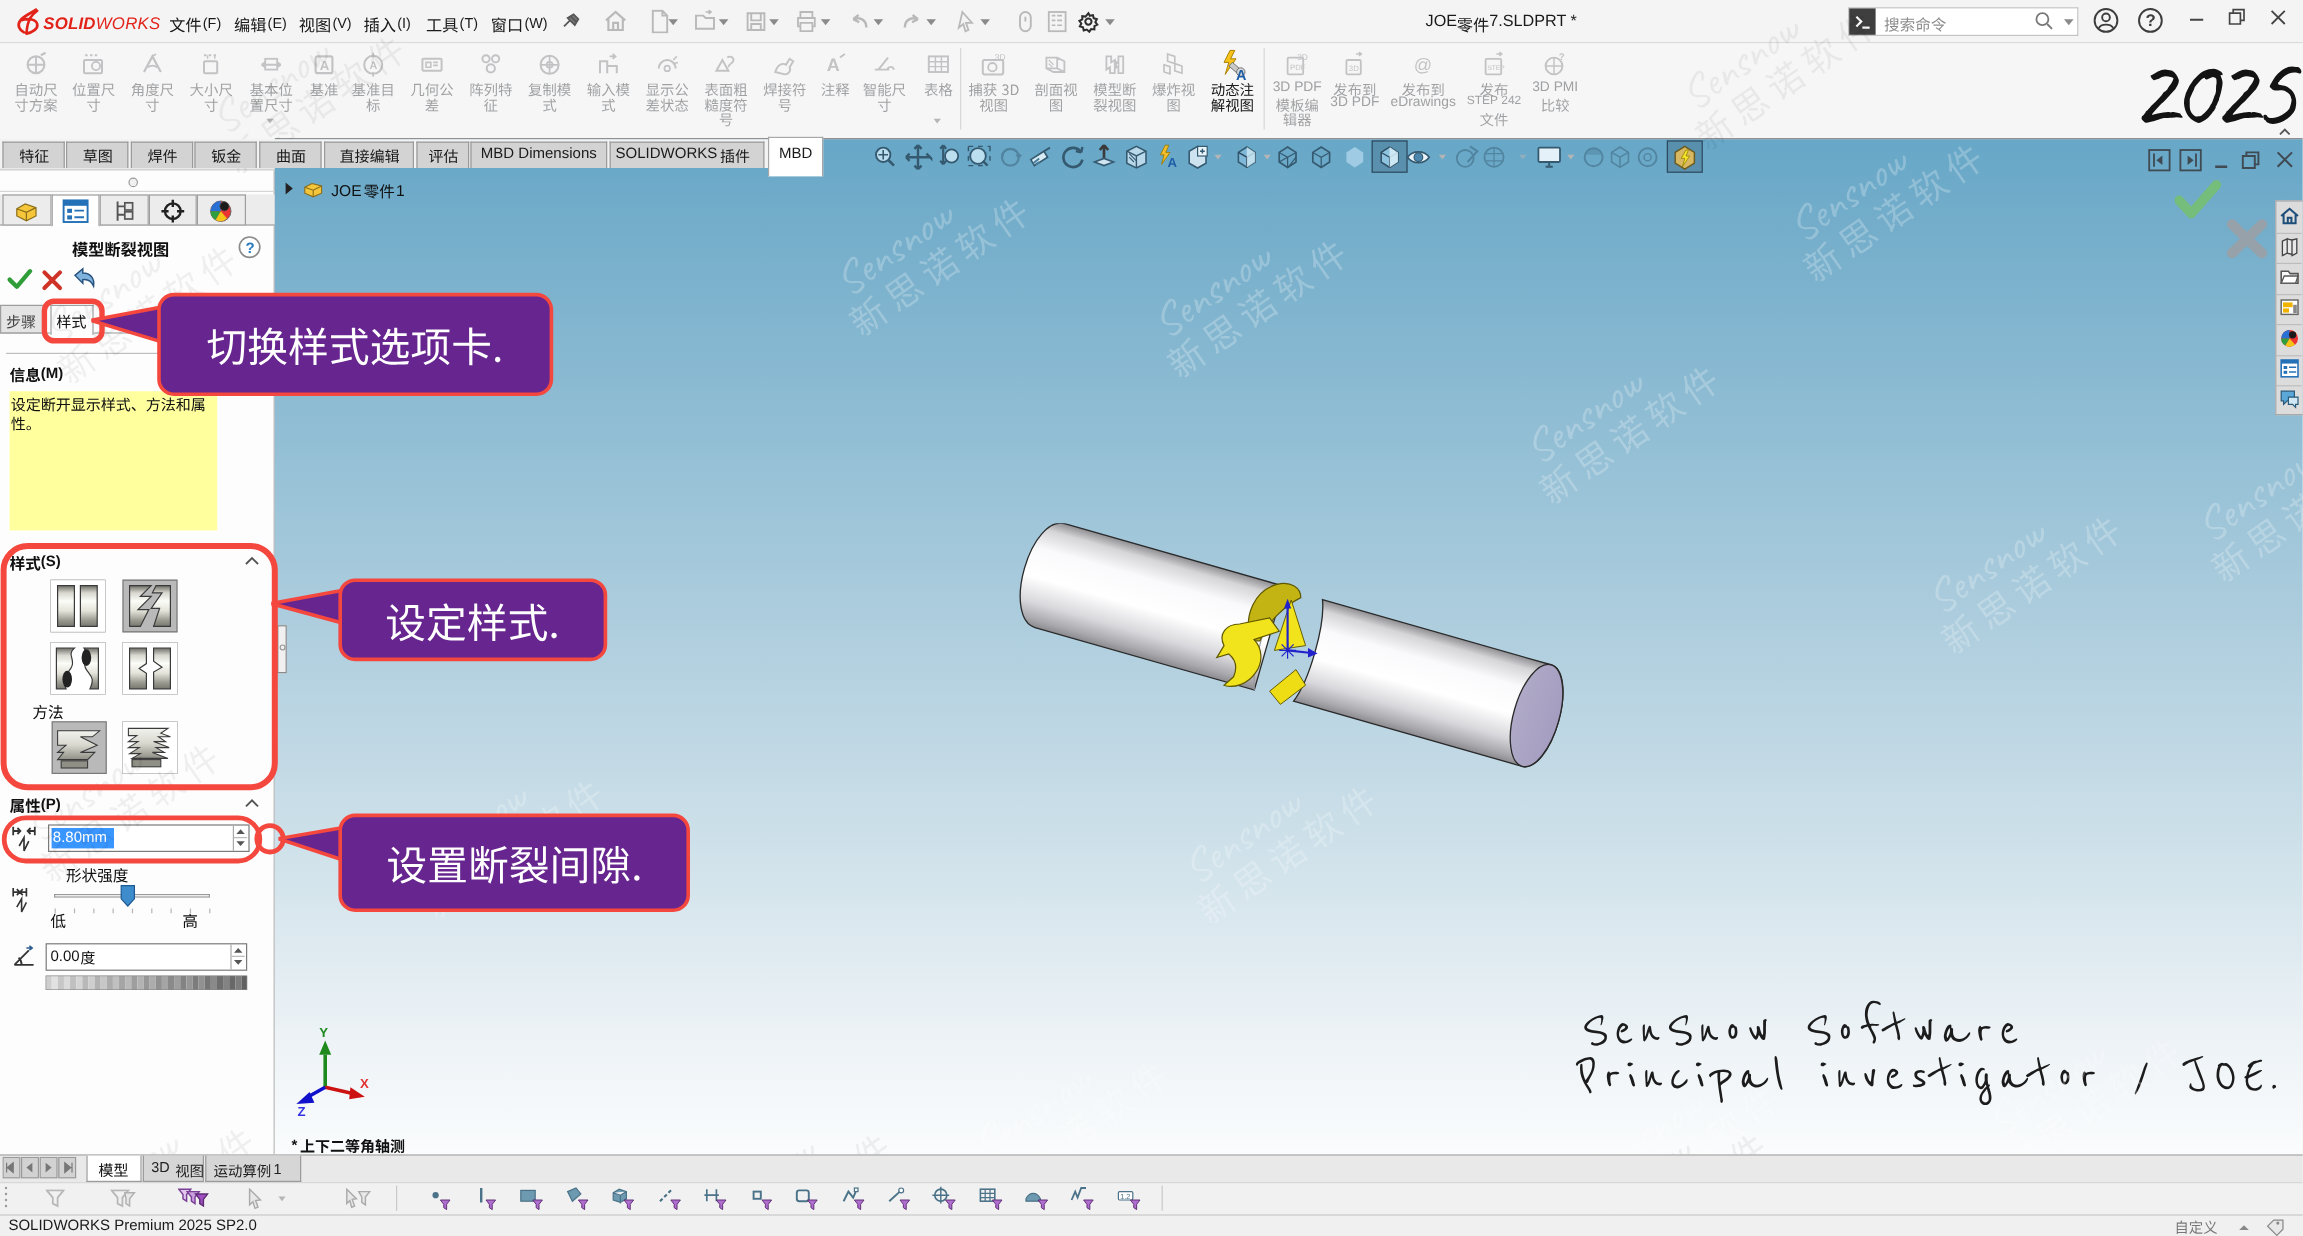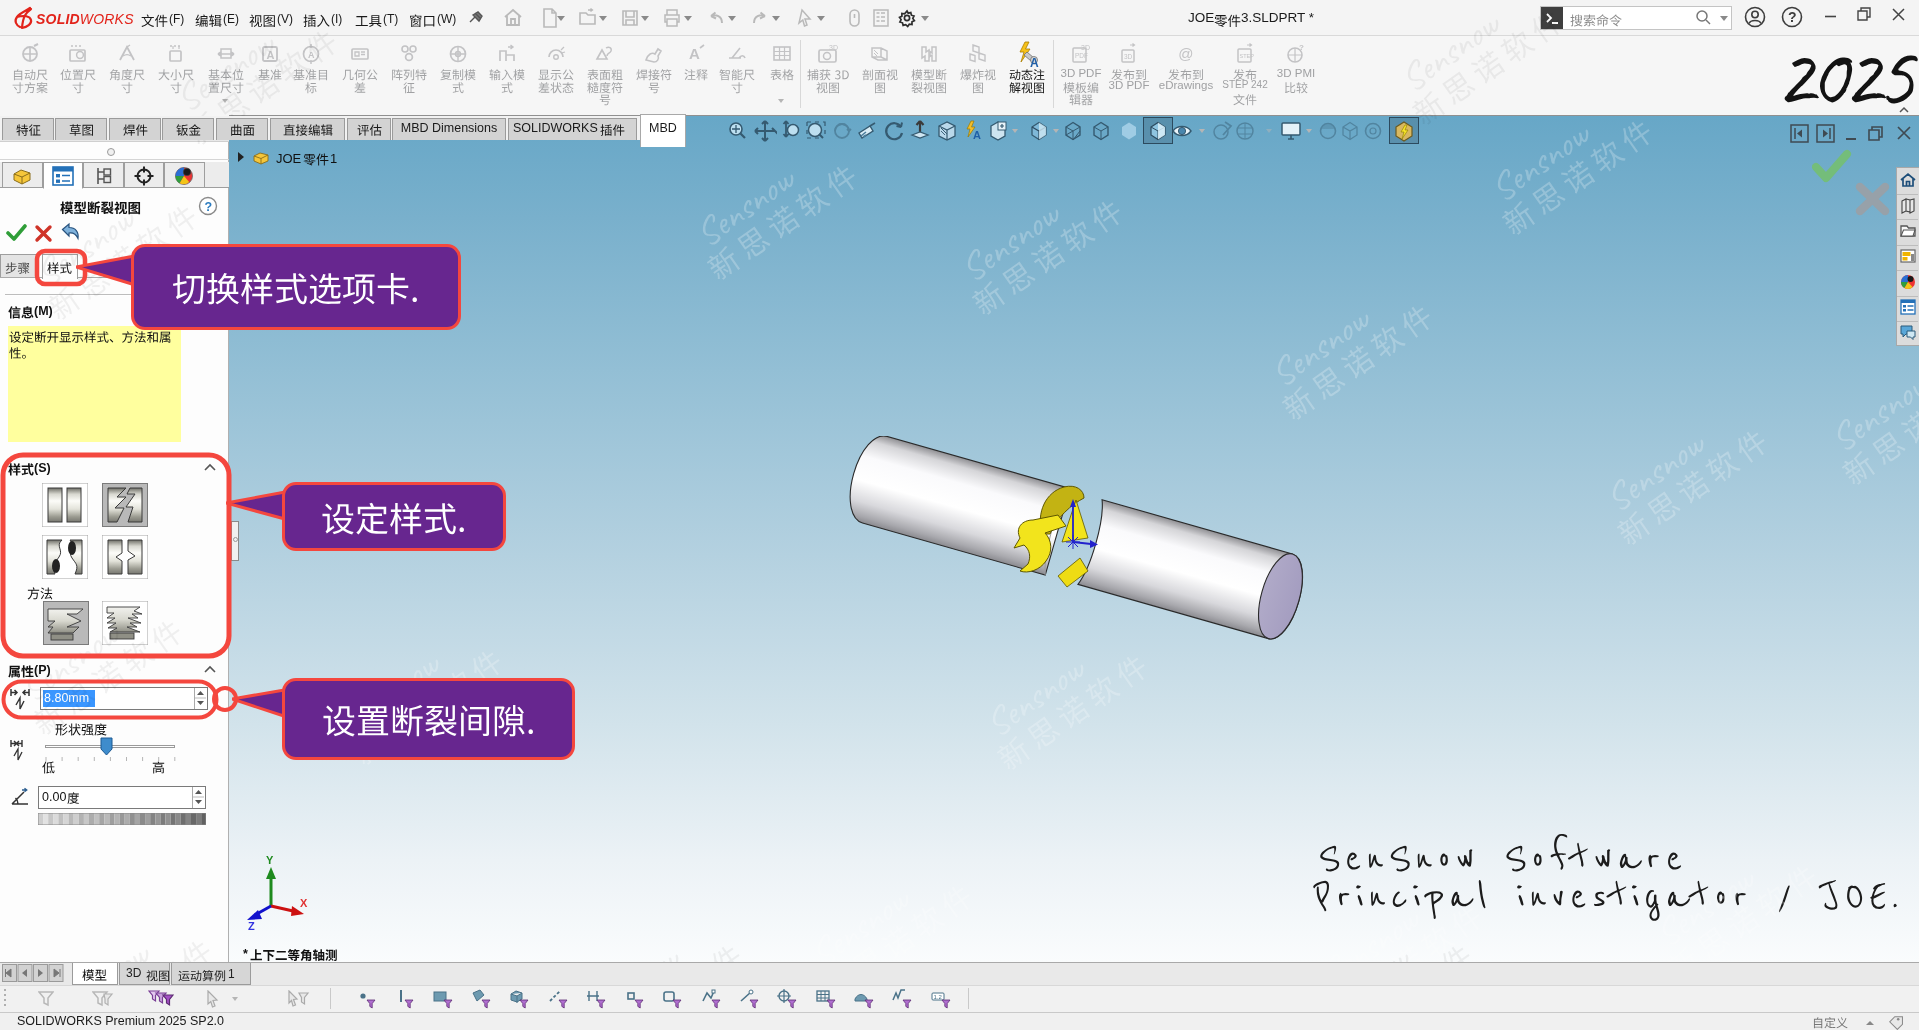"3.SLDPRT *" div.abs { text: 3.SLDPRT -> 7.SLDPRT }
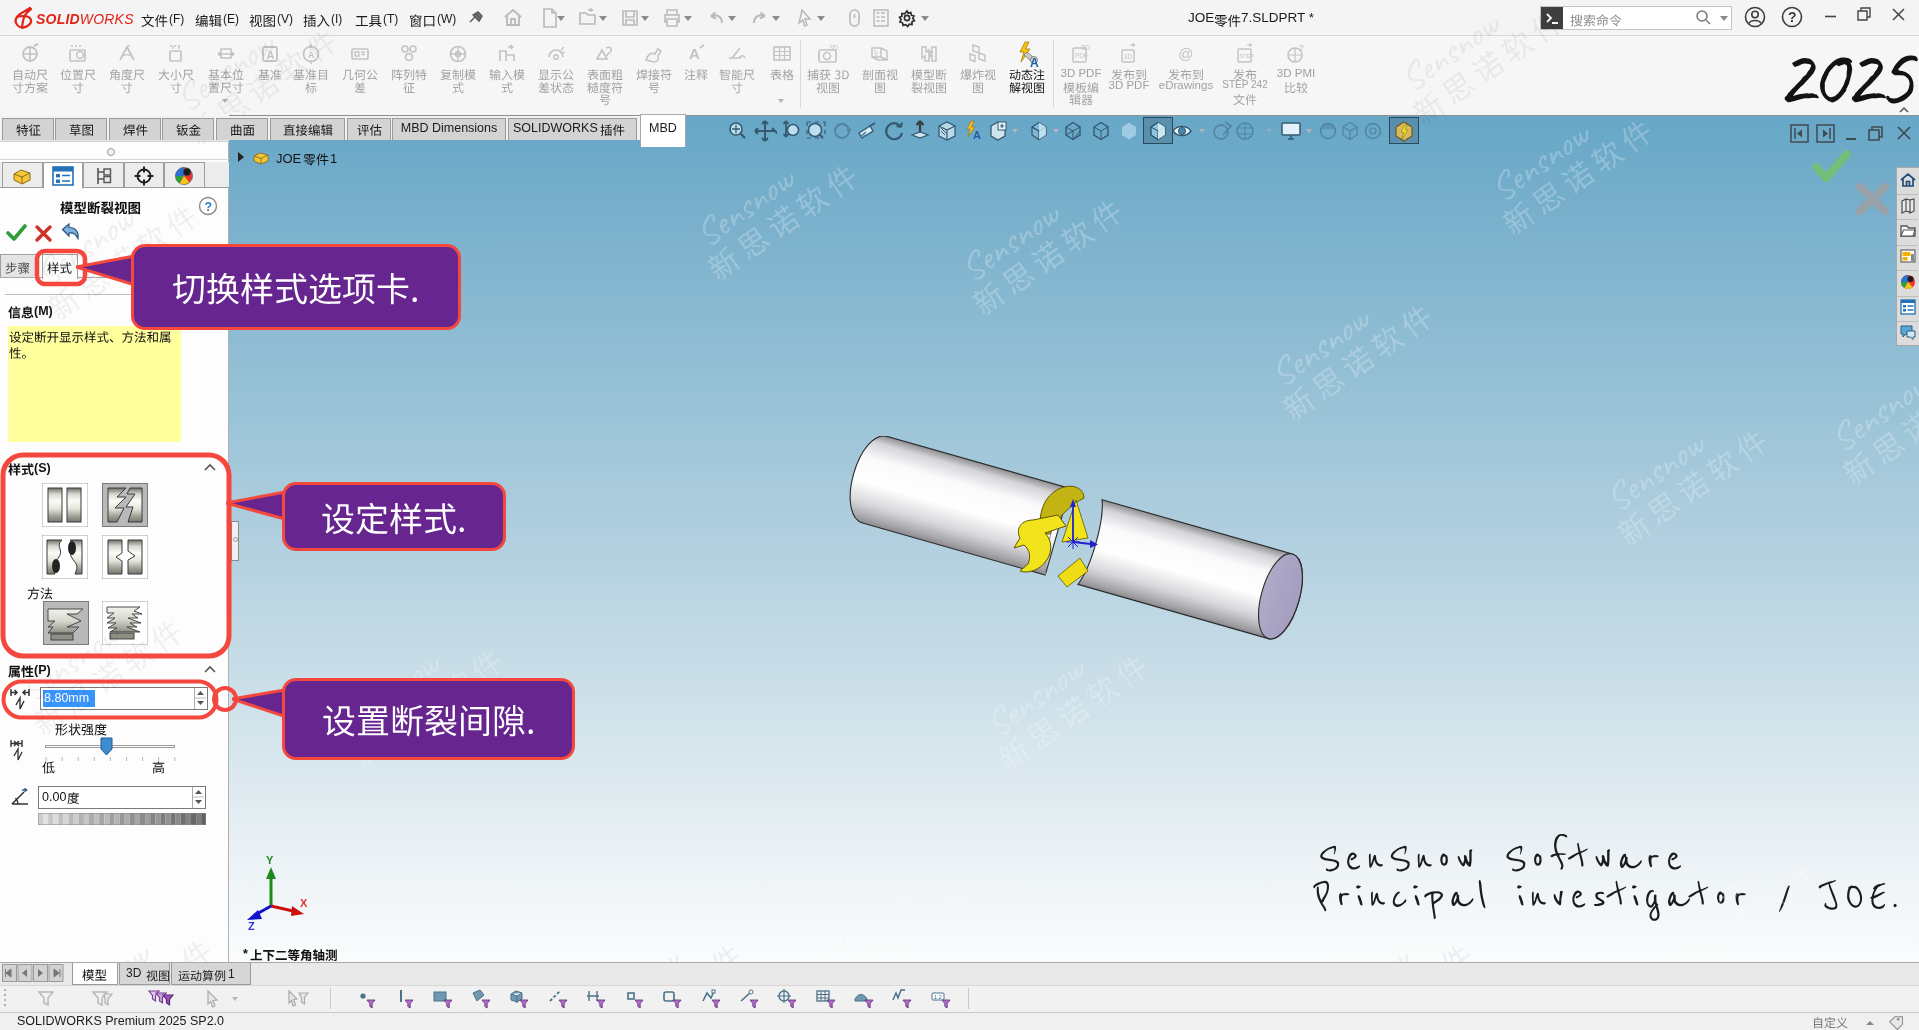"SOLIDWORKS Premium 2025 SP2.0" div.abs { left: 17px -> 7px }
